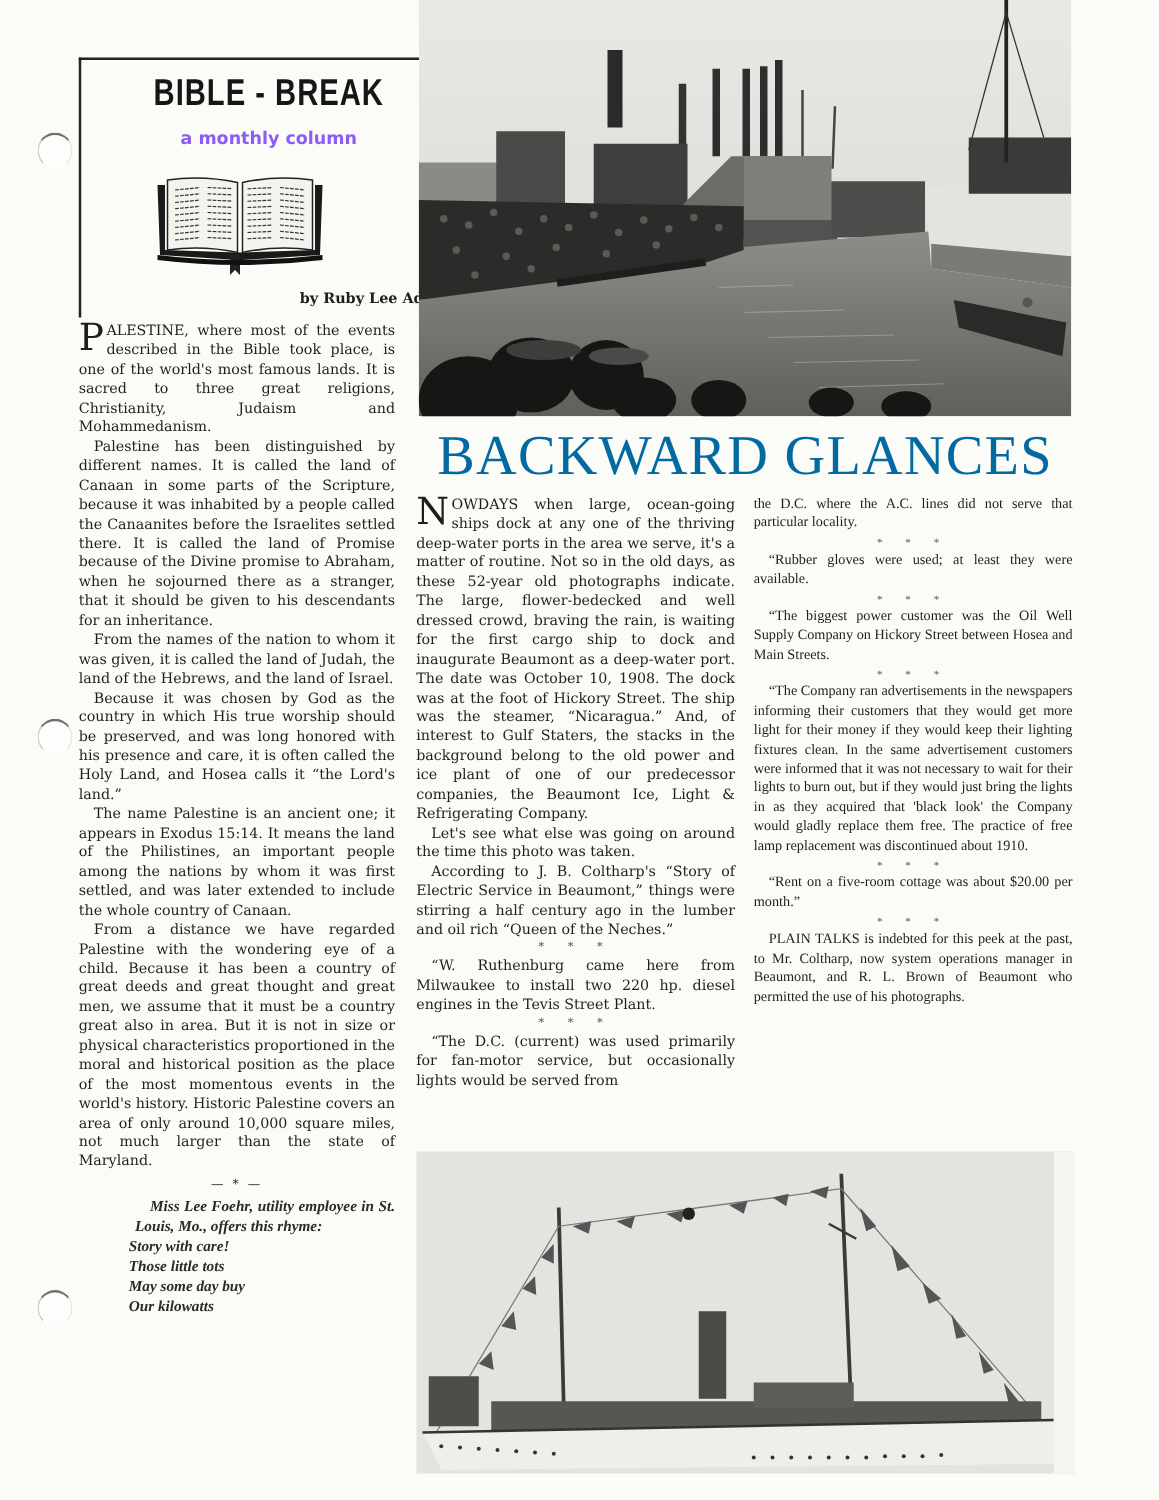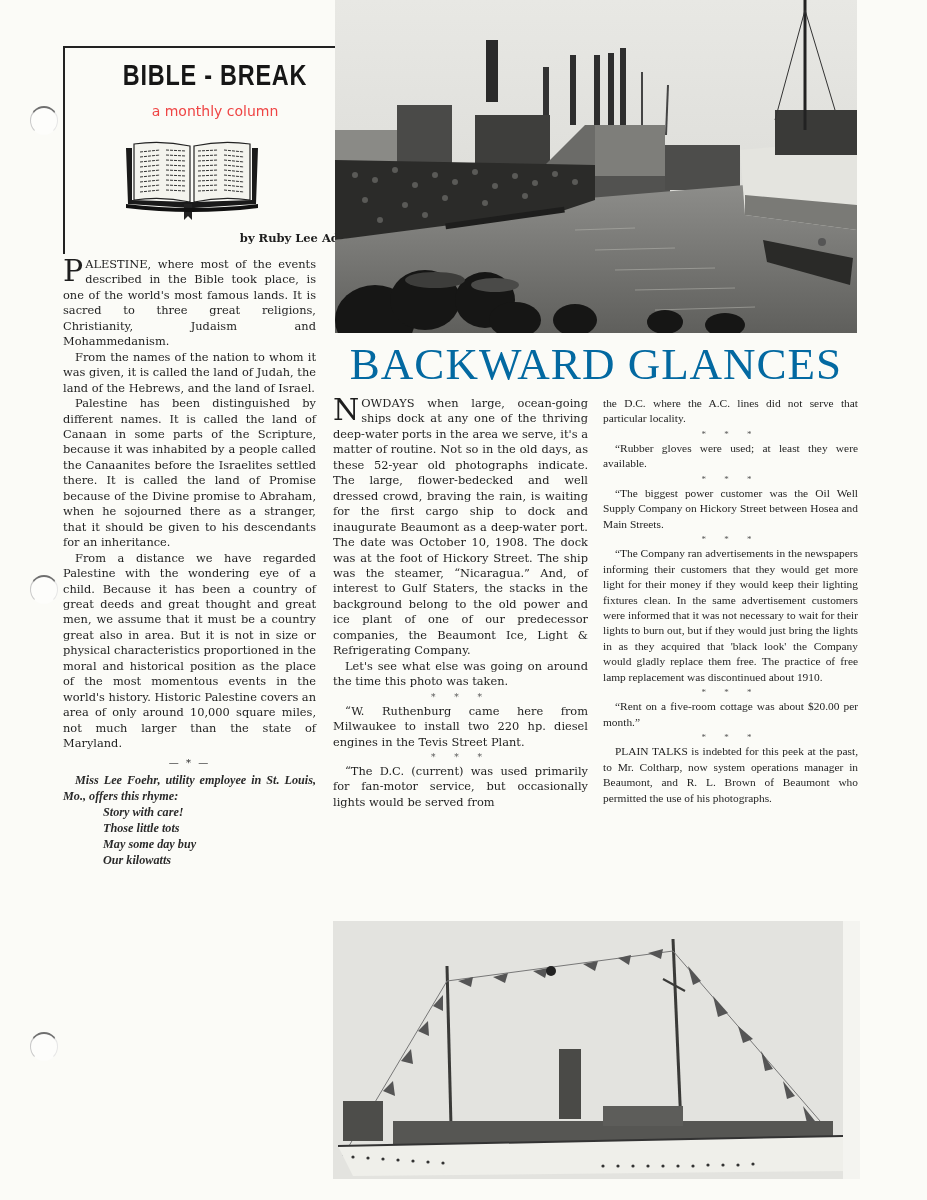"a monthly column" #bb-sub { color: #ef4444 -> #8b5cf6; font-weight: normal -> bold }
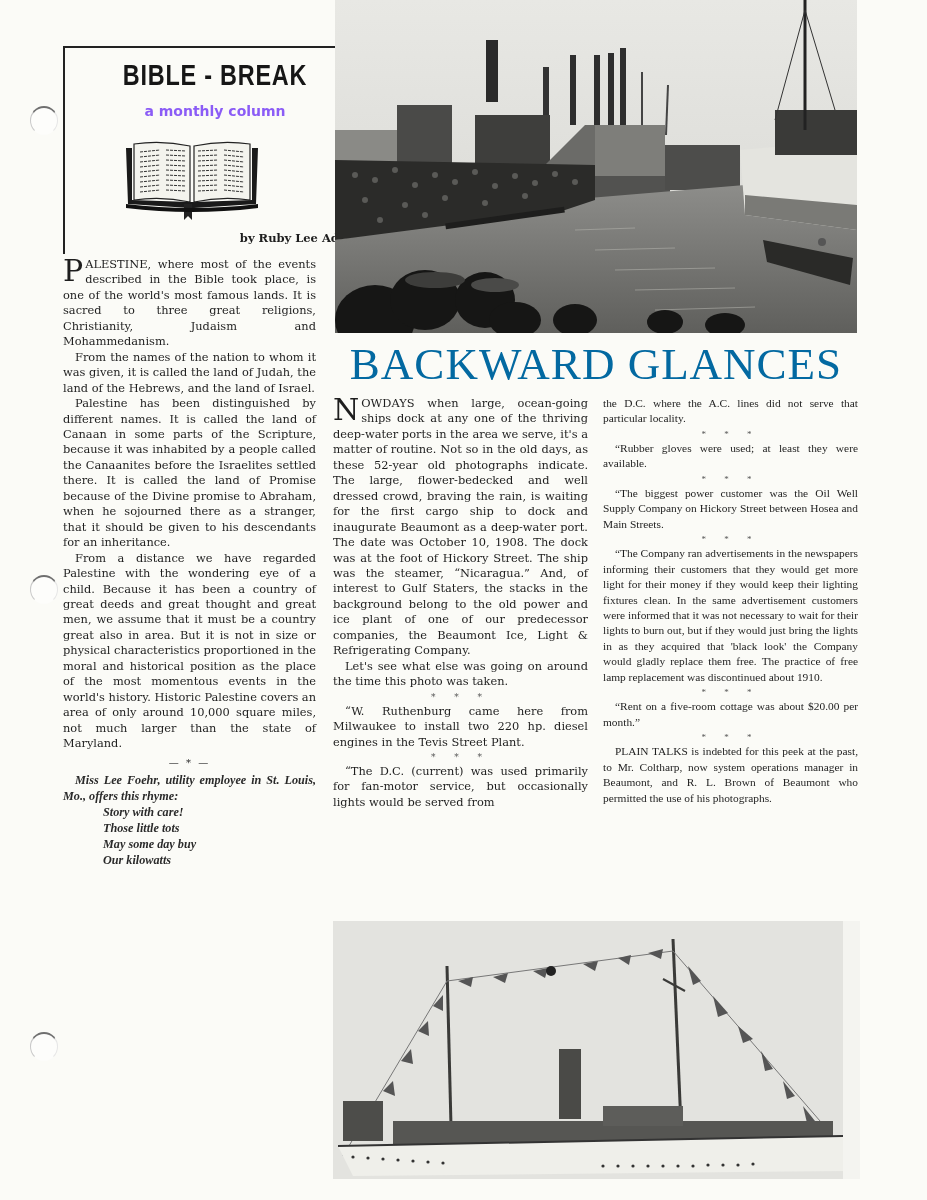"From the names of the" p { order: before "Palestine has been distinguished by" -> after "Palestine has been distinguished by" }
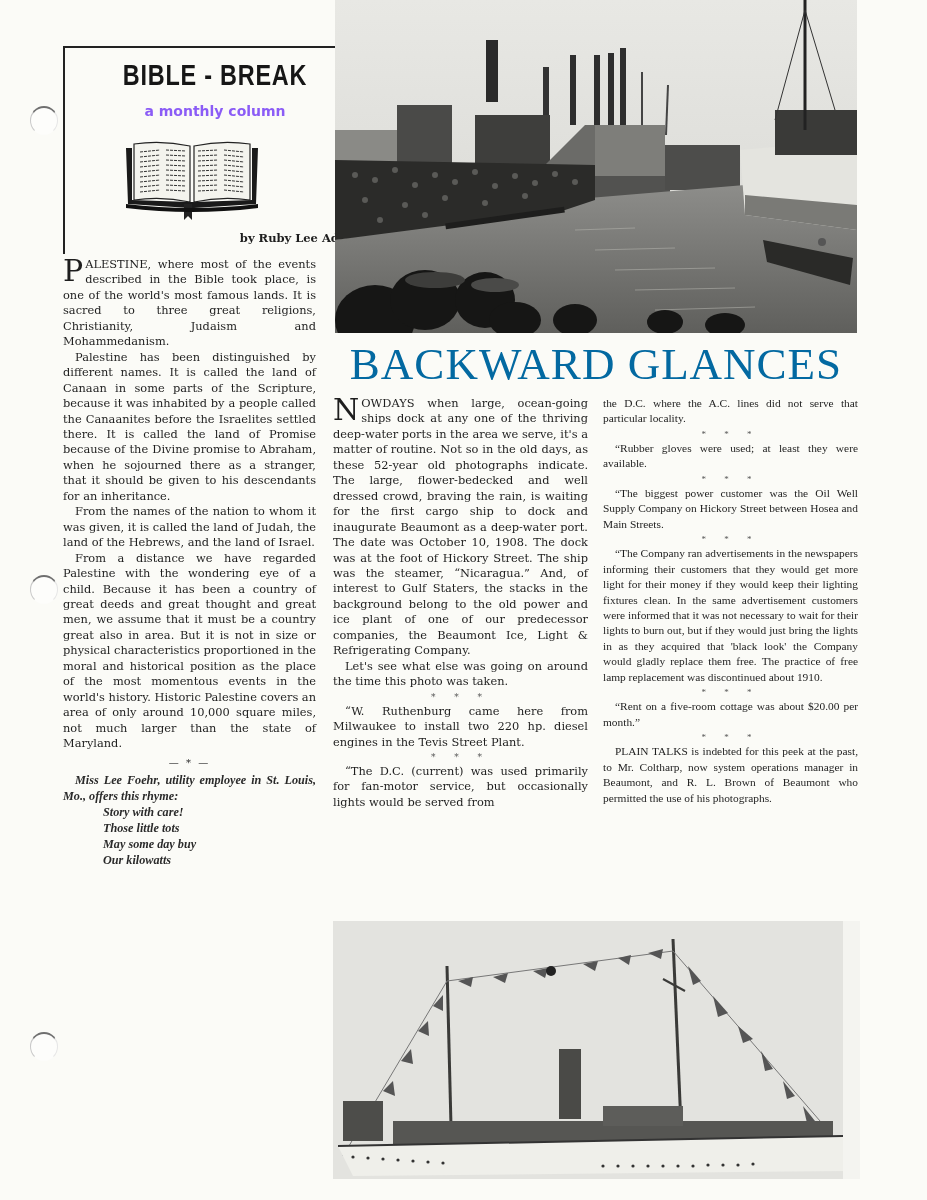"Because it was chosen by" p { html: none -> <p>Because it was chosen by God as the country in which His true worship should be preserved, and was long honored with his presence and care, it is often called the Holy Land, and Hosea calls it “the Lord's land.”</p> }
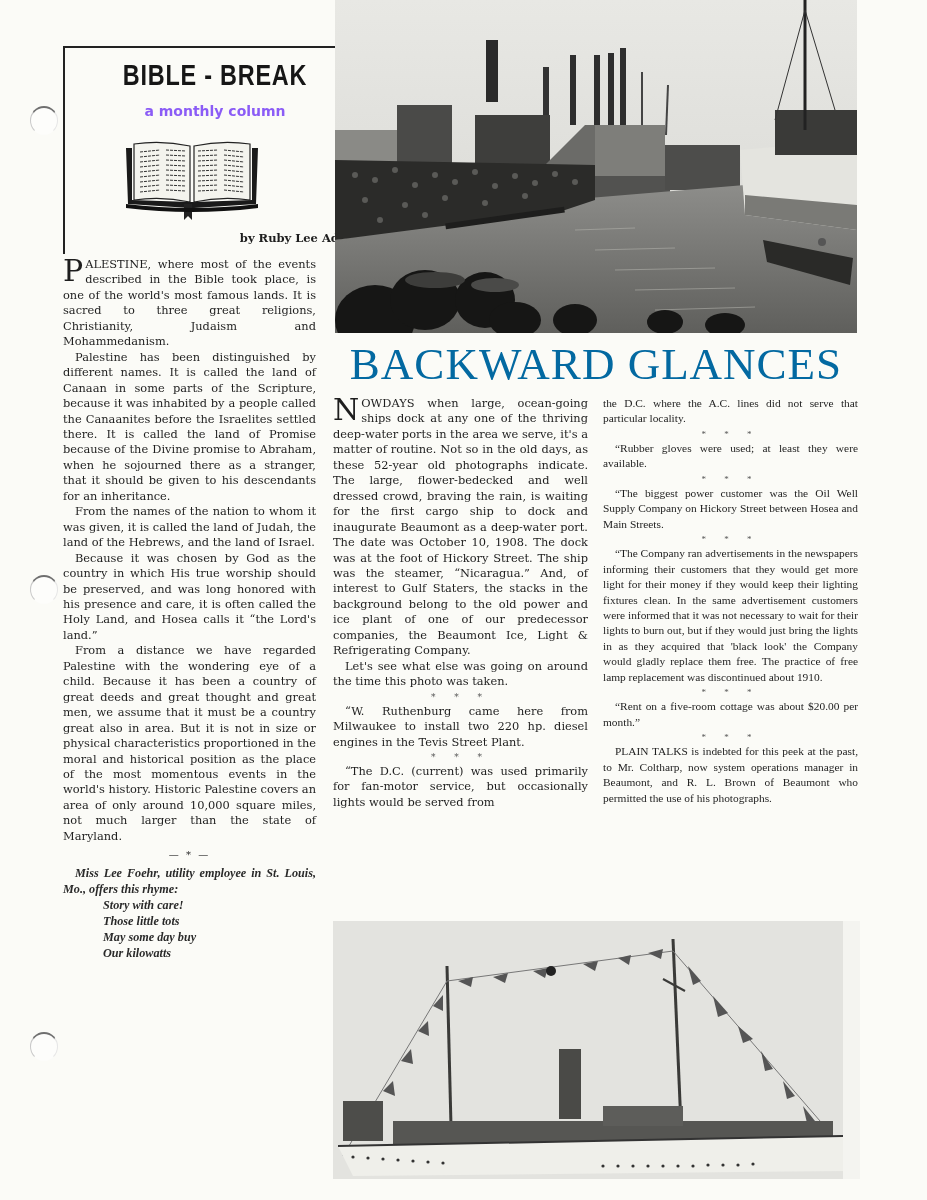"The name Palestine is an" p { html: none -> <p>The name Palestine is an ancient one; it appears in Exodus 15:14. It means the land of the Philistines, an important people among the nations by whom it was first settled, and was later extended to include the whole country of Canaan.</p> }
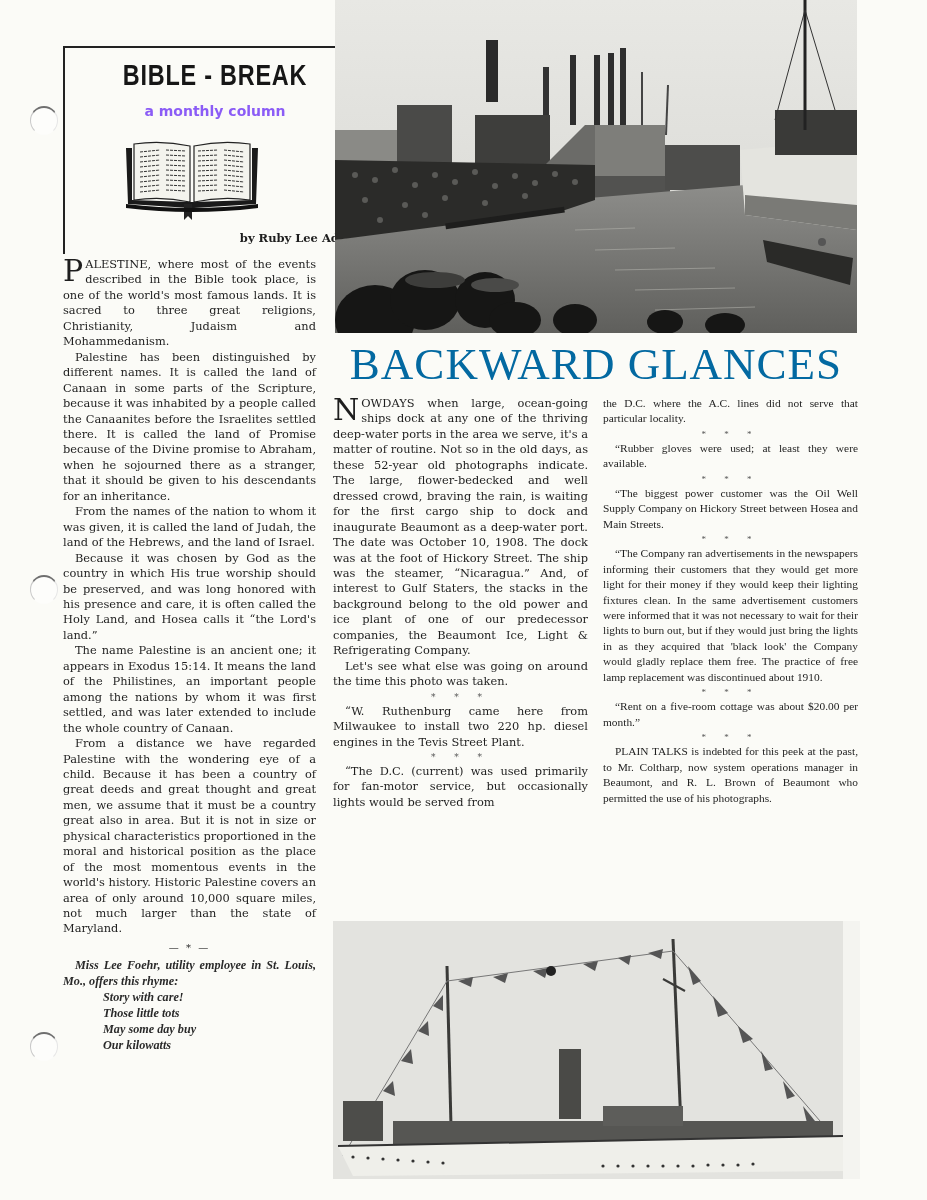"According to J. B. Coltharp's" p { html: none -> <p>According to J. B. Coltharp's “Story of Electric Service in Beaumont,” things were stirring a half century ago in the lumber and oil rich “Queen of the Neches.”</p> }
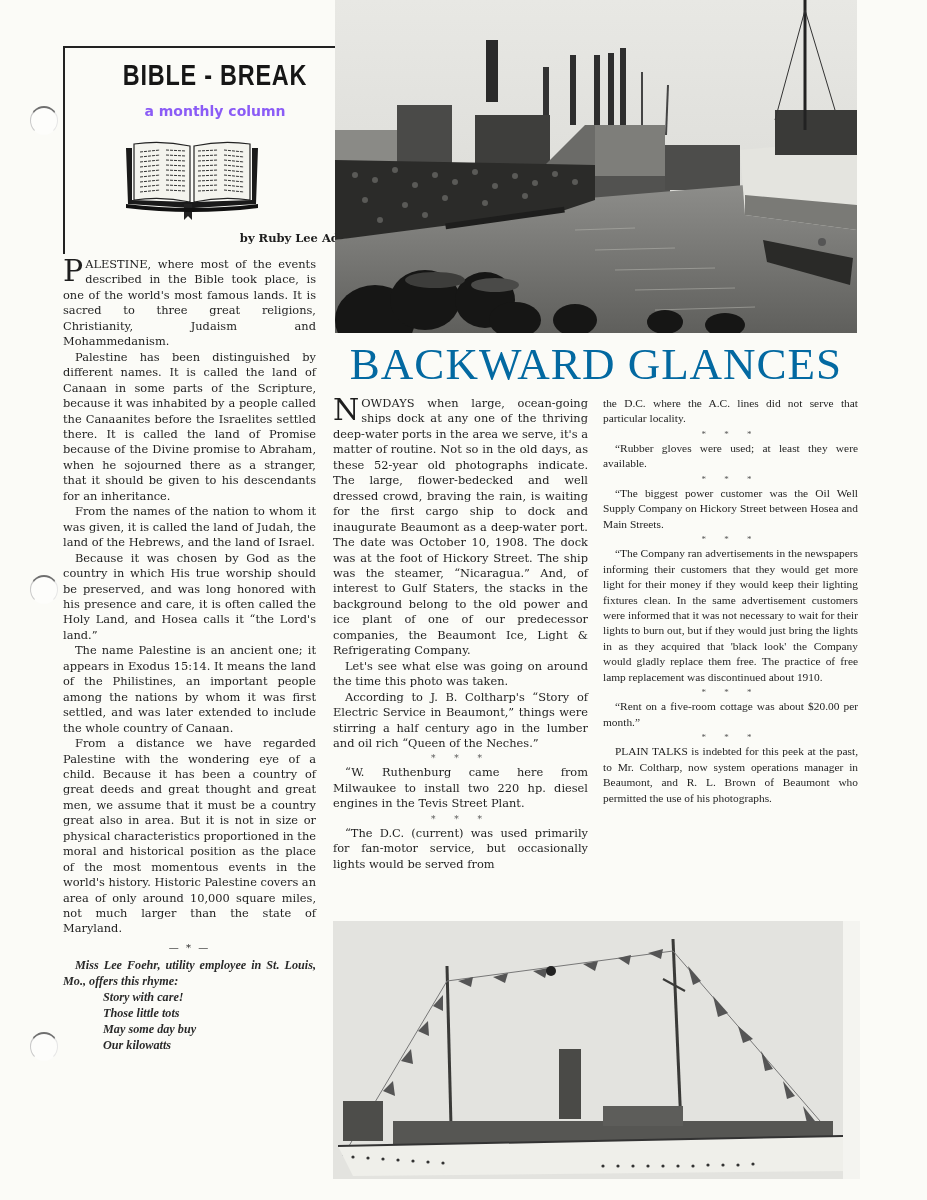"Miss Lee Foehr, utility employee" #rhyme .intro { margin-left: none -> 45px }
